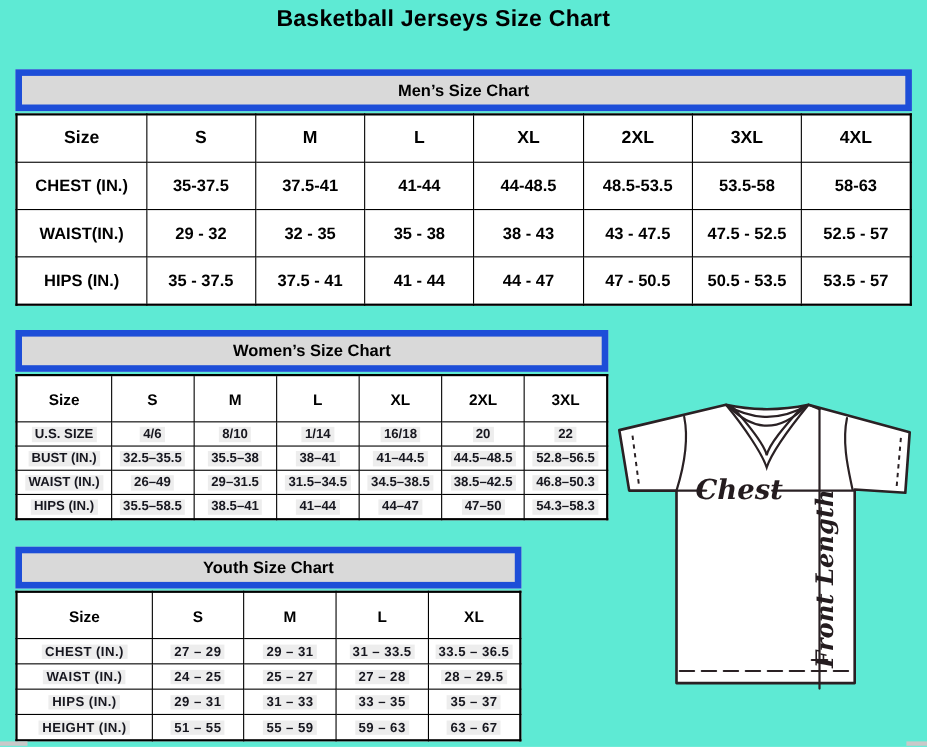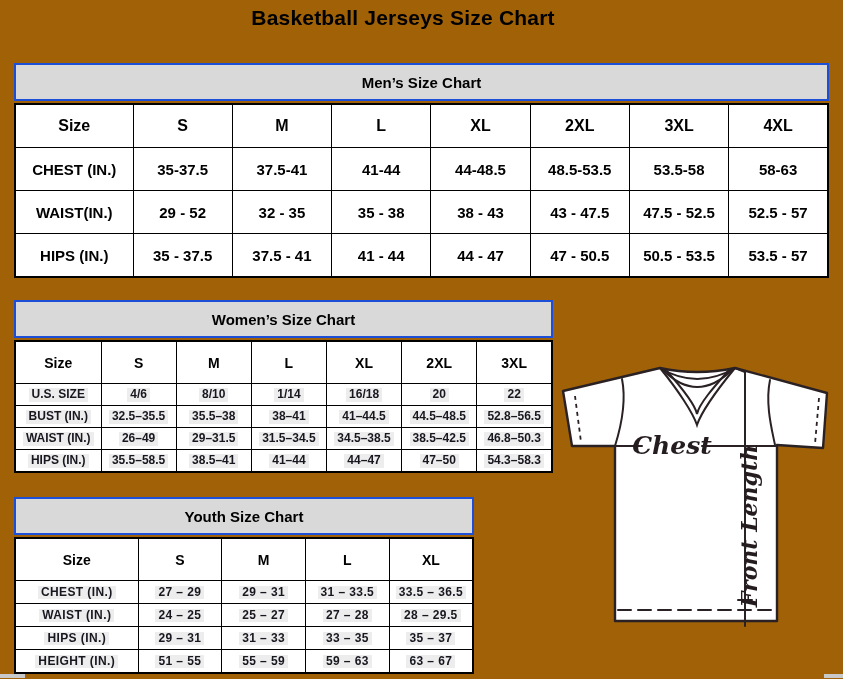"Basketball Jerseys Size Chart" #page { background: #a16207 -> #5eead4 }
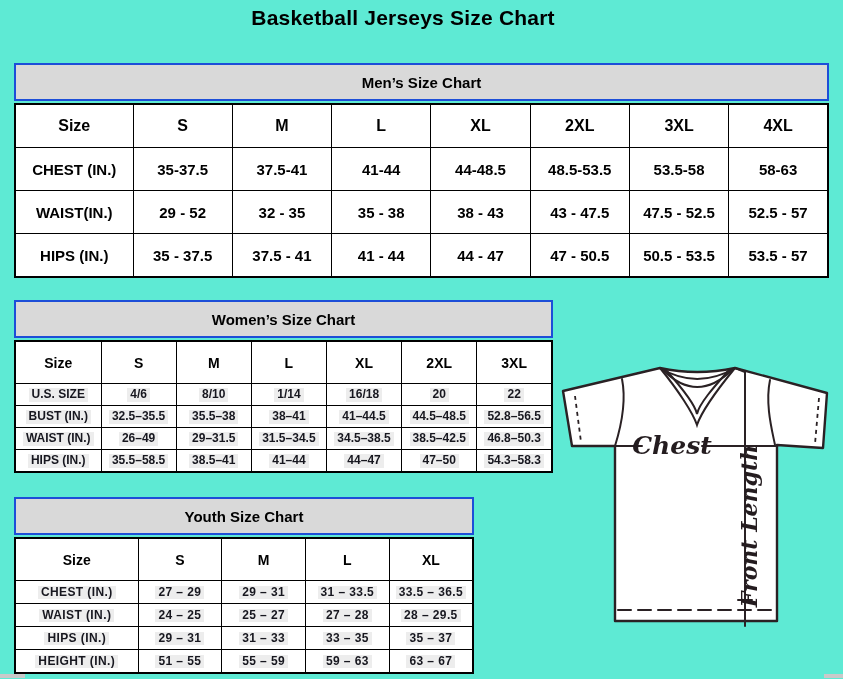"Men’s Size Chart" .band { border: 2px solid #1d4ed8 -> 6px solid #1d4ed8 }
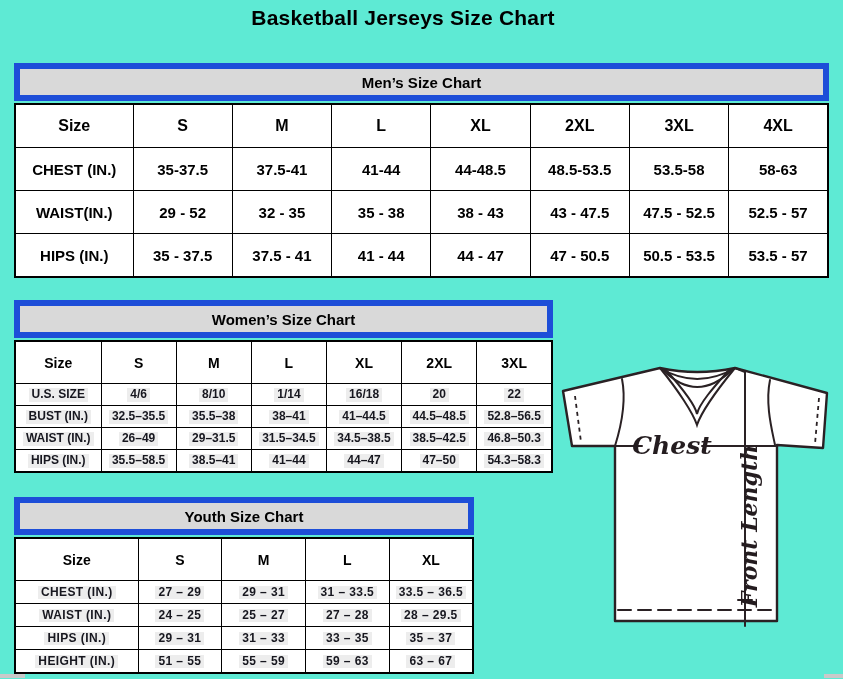"29 - 52" td { text: 52 -> 32 }
